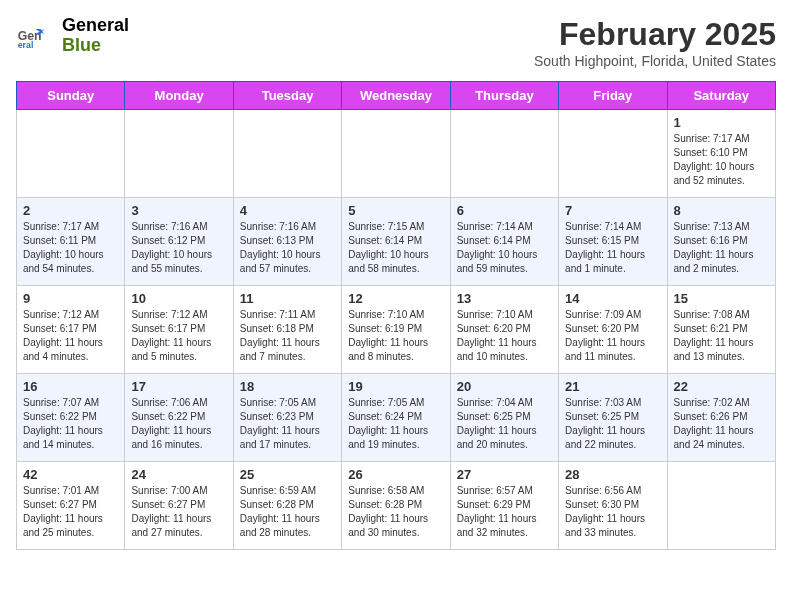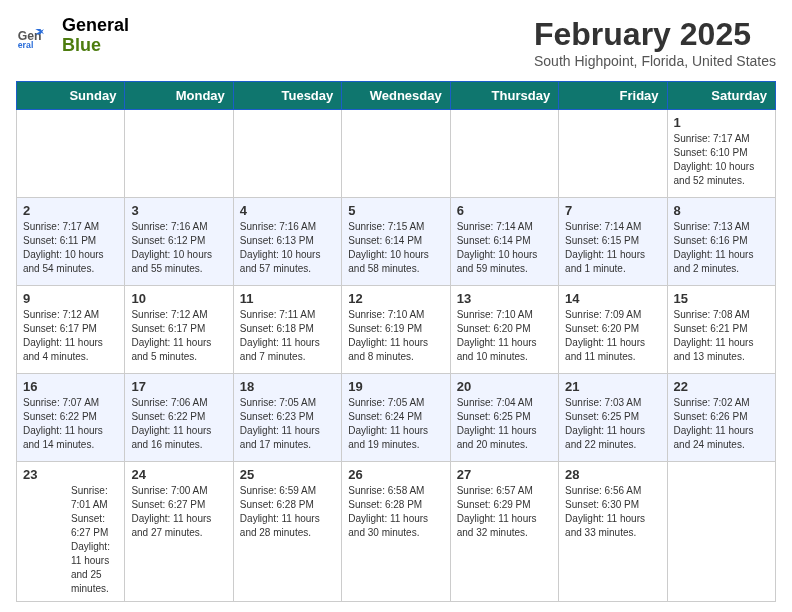"February 2025" .title-block { text-align: none -> right }
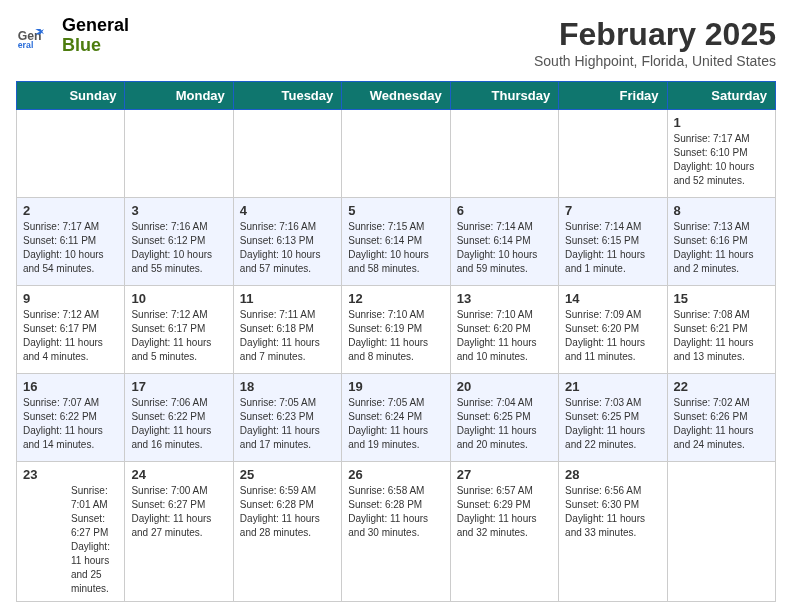"Sunday" .calendar th { background-color: #0f766e -> #d946ef; text-align: right -> center }
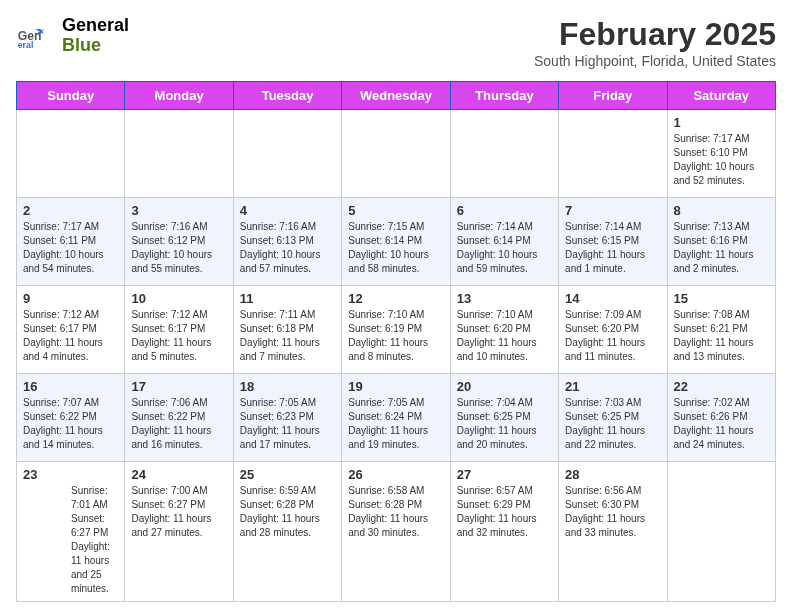"23" span.day-num { text: 23 -> 42 }
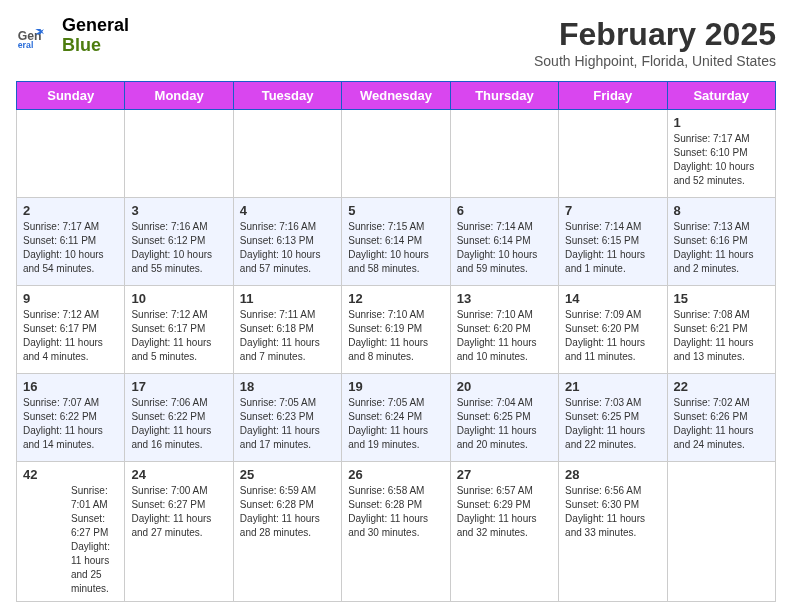"Sunrise: 7:01 AM" div.day-info { margin-left: 48px -> none }
